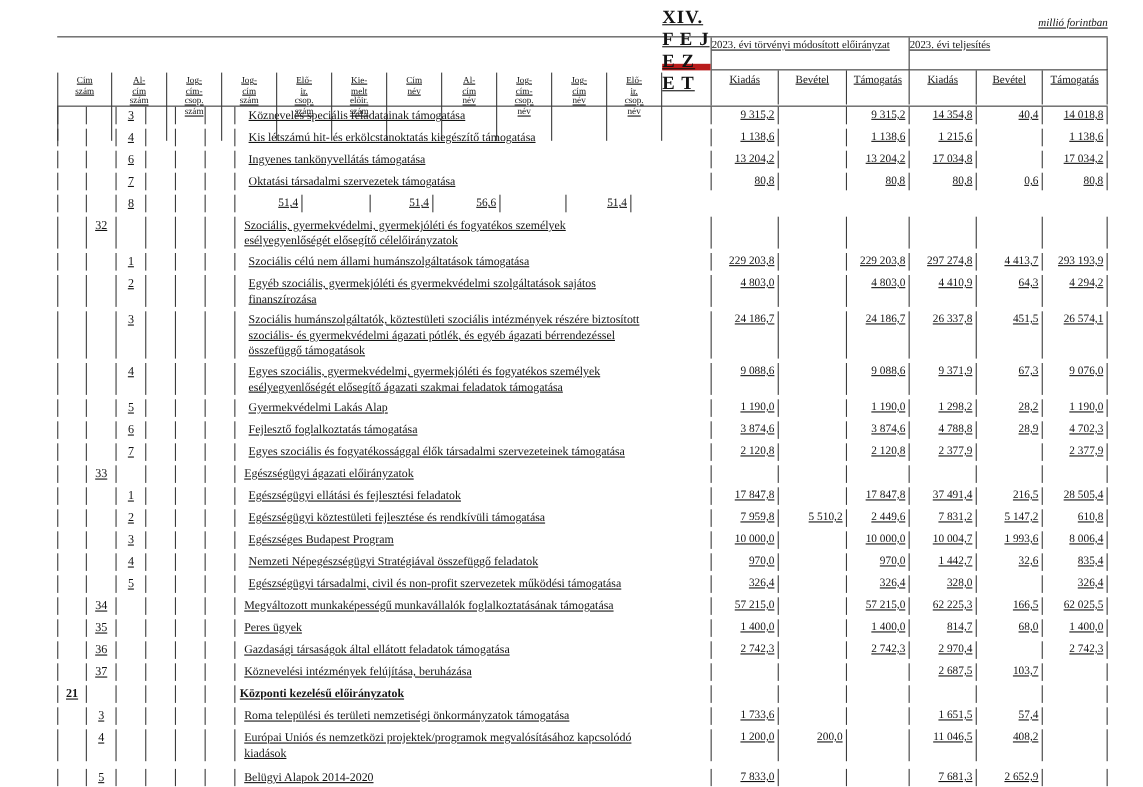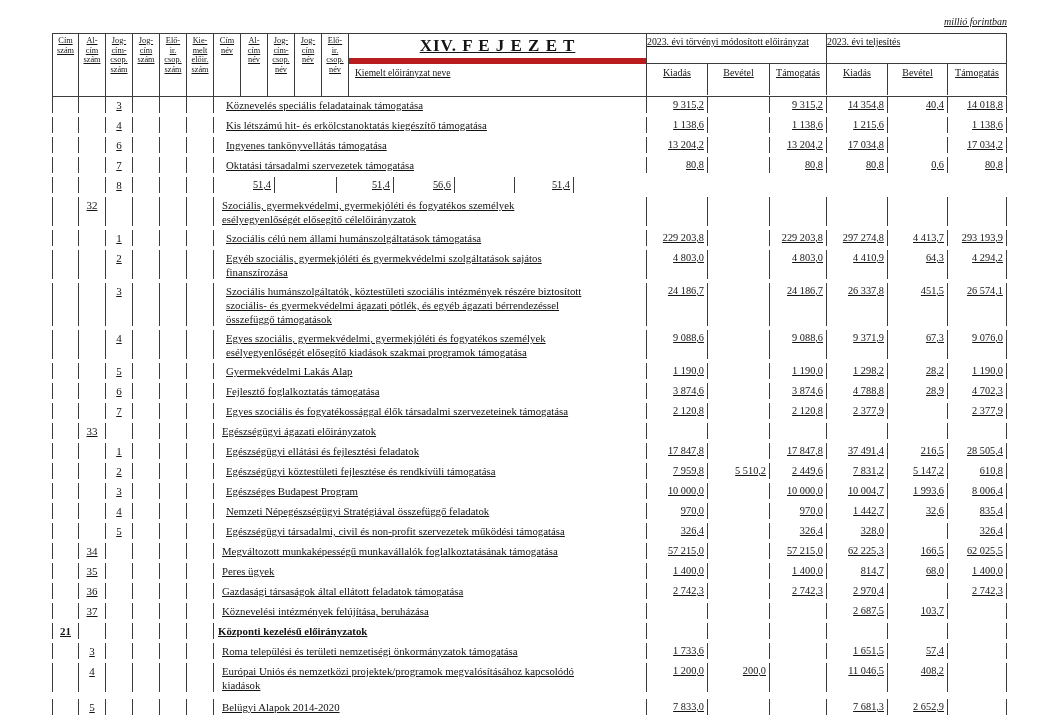"Cím" .hc.sz, .hc.nv { margin-top: none -> 32px; width: 27px -> 50px }
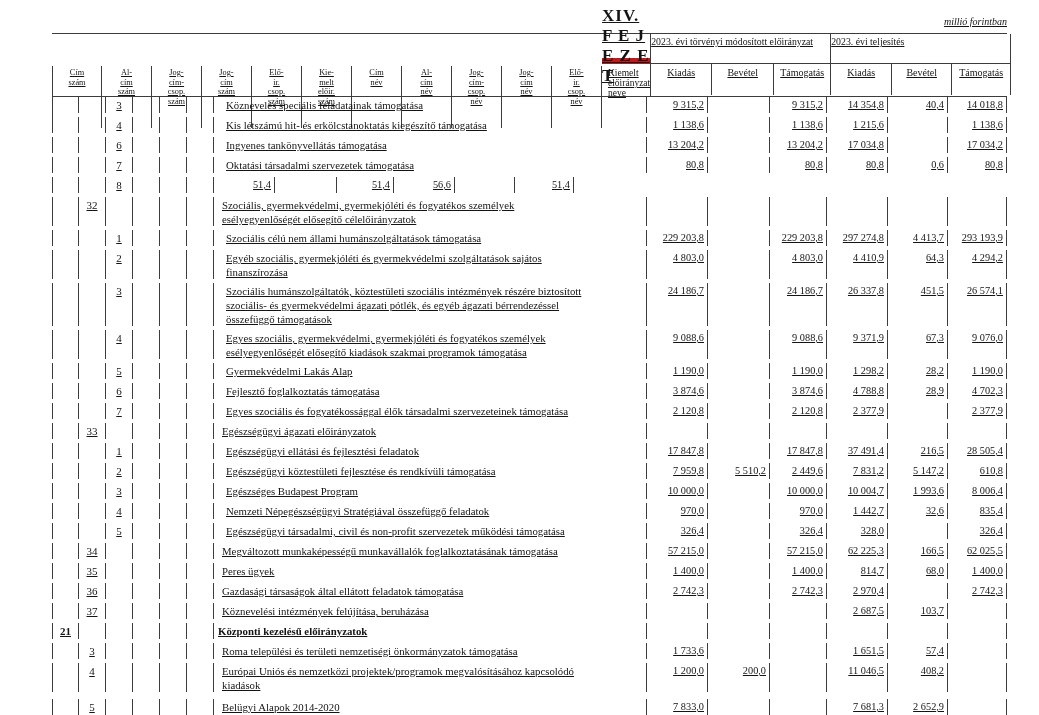"Kiemelt előirányzat neve" div.namecol { html: <div>Kiemelt előirányzat neve</div> -> none }
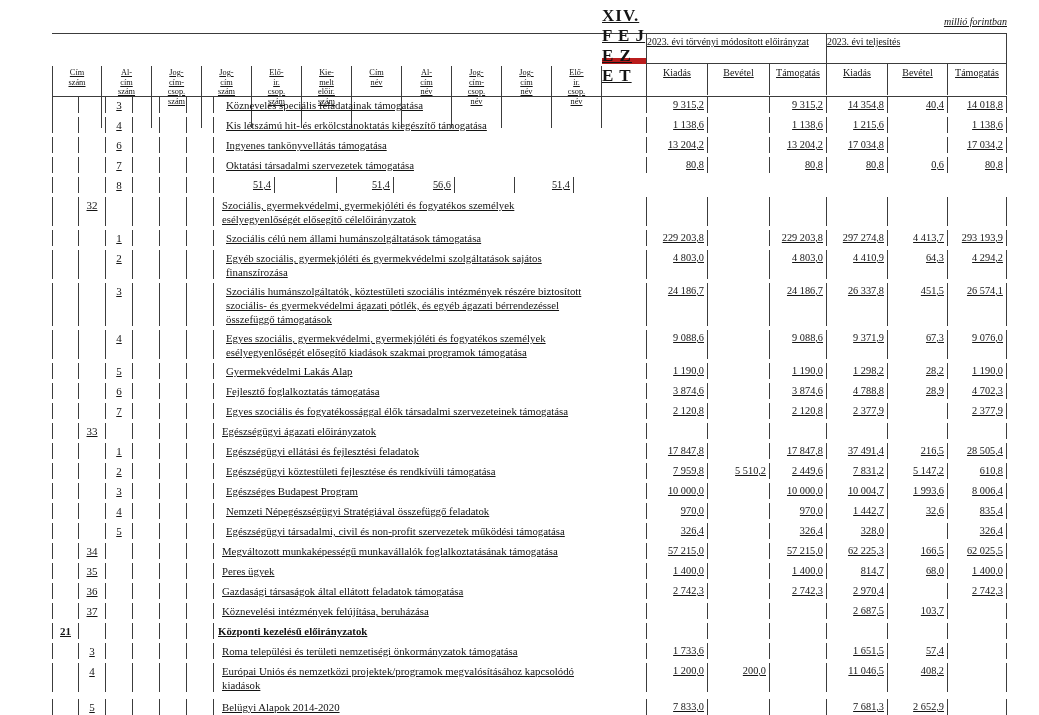"Egyes szociális, gyermekvédelmi," div.c { text: kiadások szakmai programok -> ágazati szakmai feladatok }
